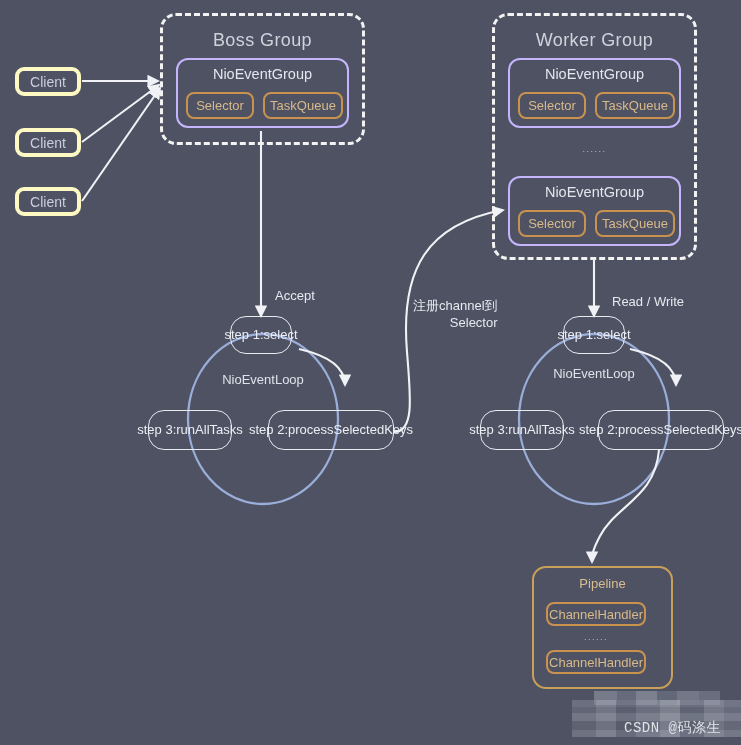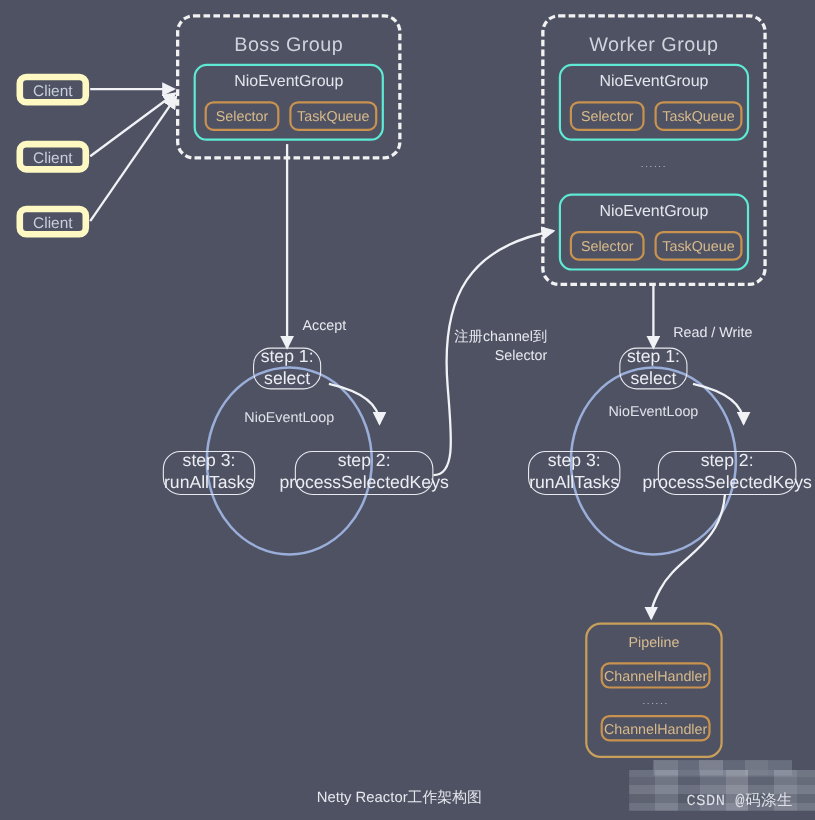"Client" .client-box { border: 6px solid #fef9c3 -> 4px solid #fef9c3 }
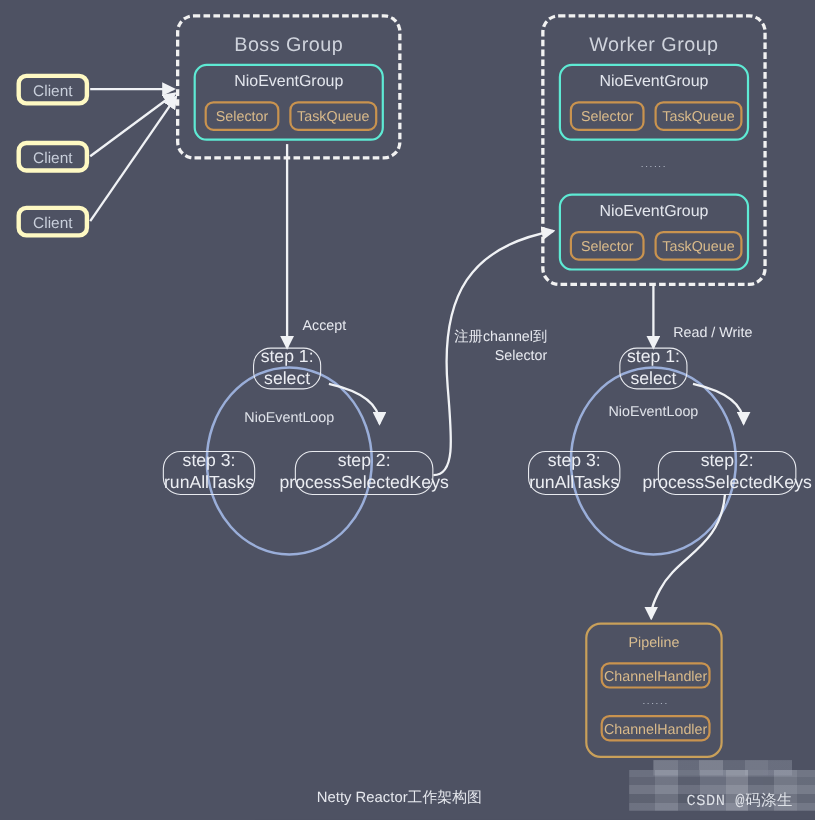"NioEventGroup" .nio-group { border: 2px solid #5eead4 -> 2px solid #c4b5fd }
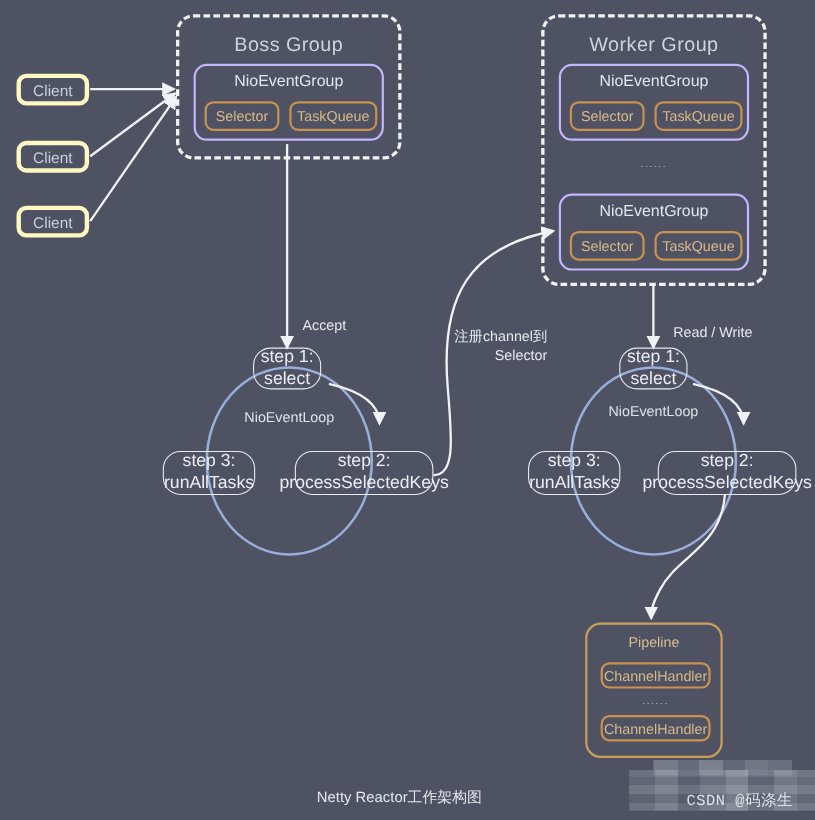"step 1:" .step-box { flex-direction: column -> none; font-size: 16px -> 13px }
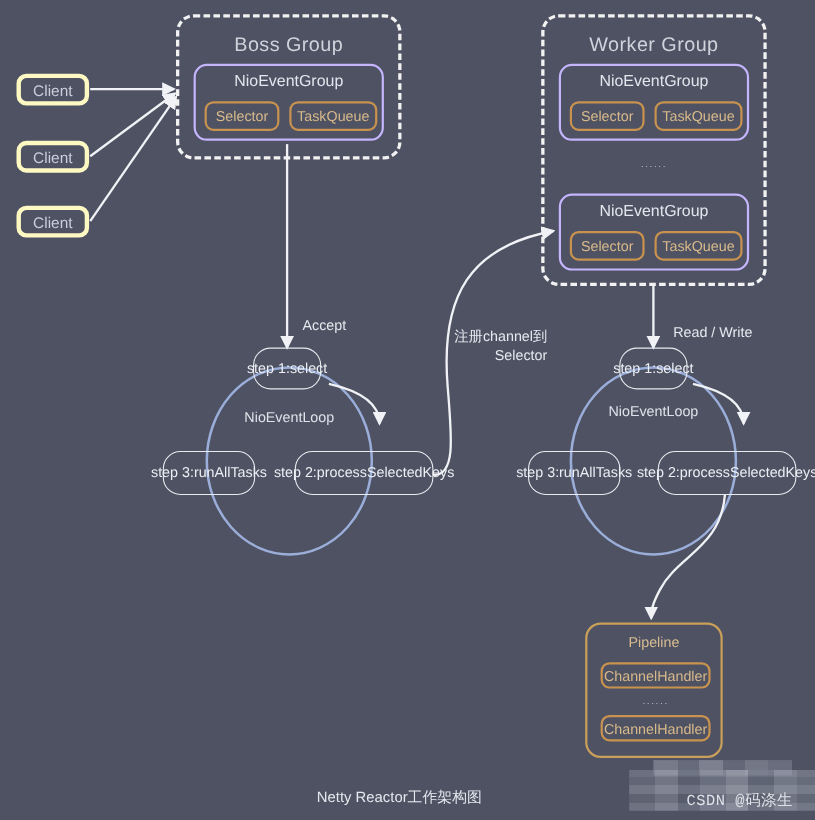"Pipeline" div.pipeline-box { width: 125px -> 141px }
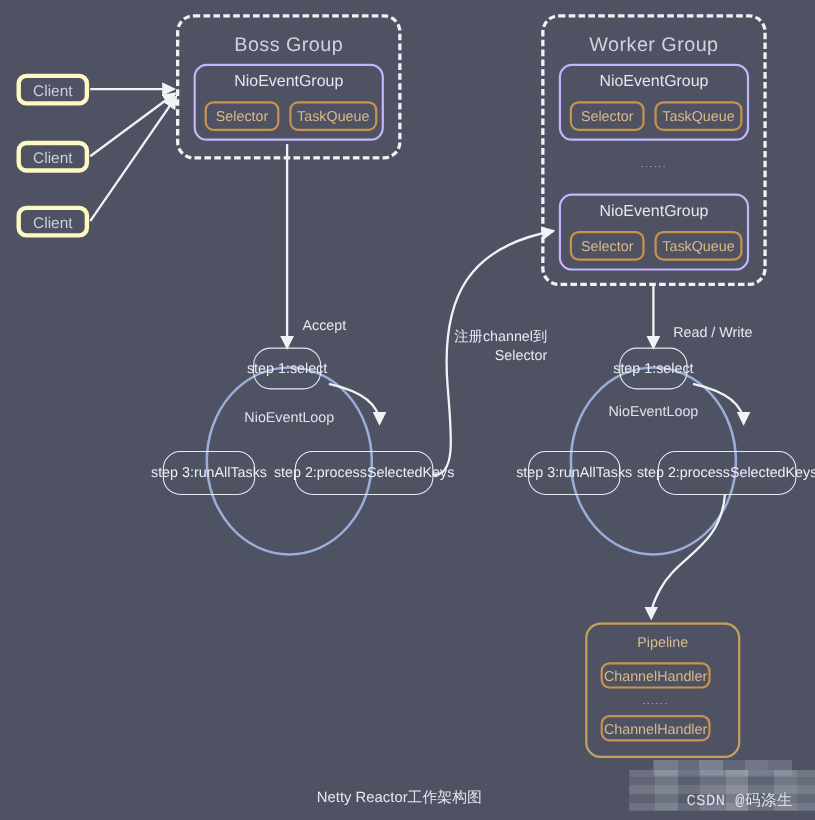"Netty Reactor工作架构图" div.caption { html: <div>Netty Reactor工作架构图</div> -> none }
